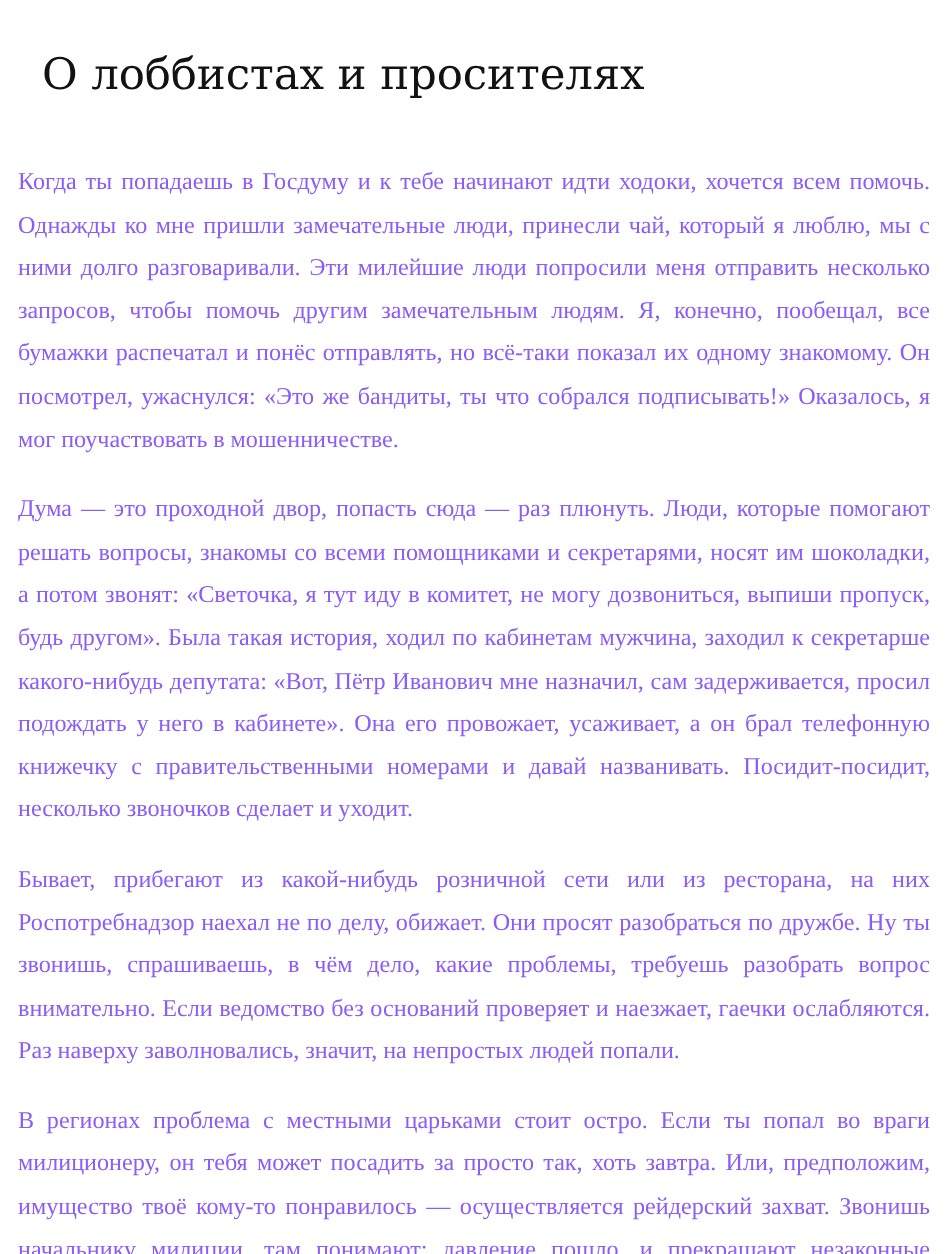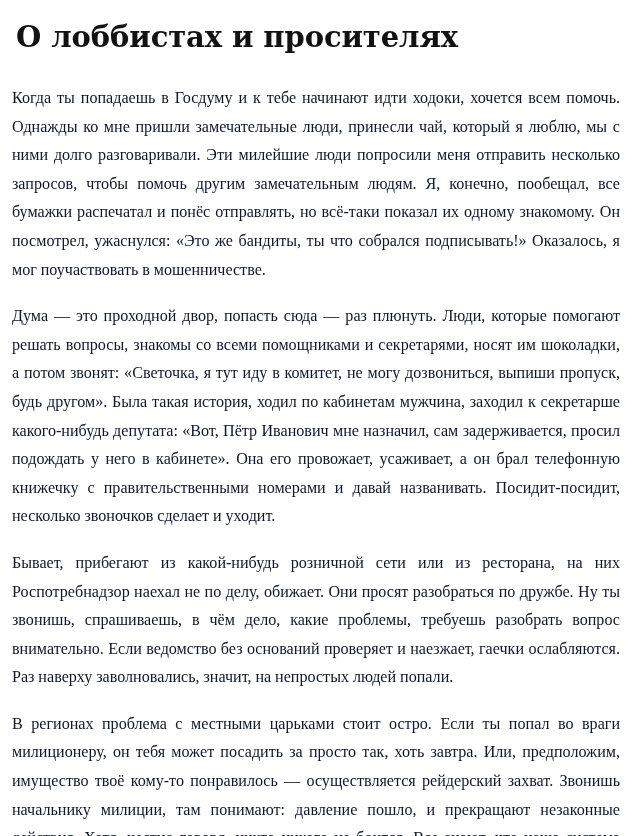"О лоббистах и просителях" .article-title { font-weight: 700 -> 400; margin: 4px -> 16px }
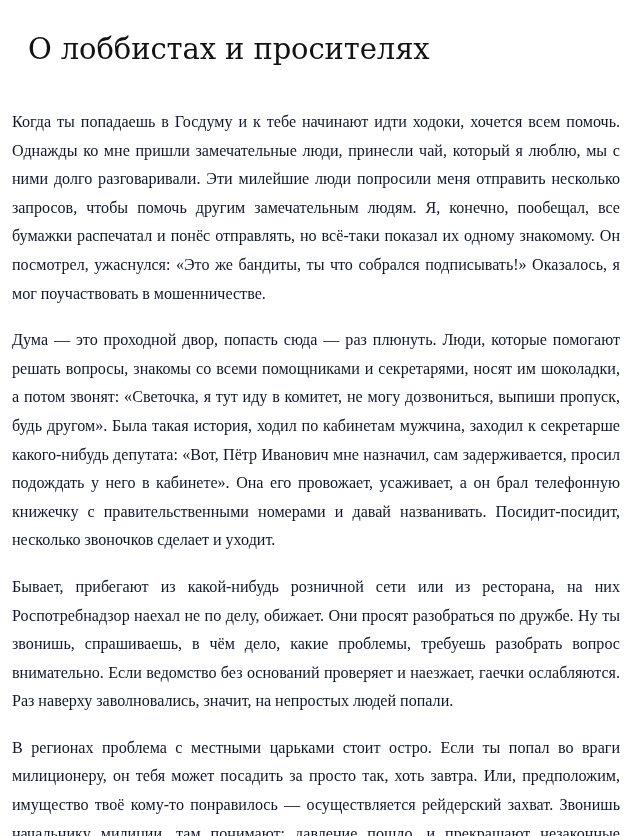"Когда ты попадаешь в Госдуму" .article-paragraph { color: #0f172a -> #8b5cf6 }
